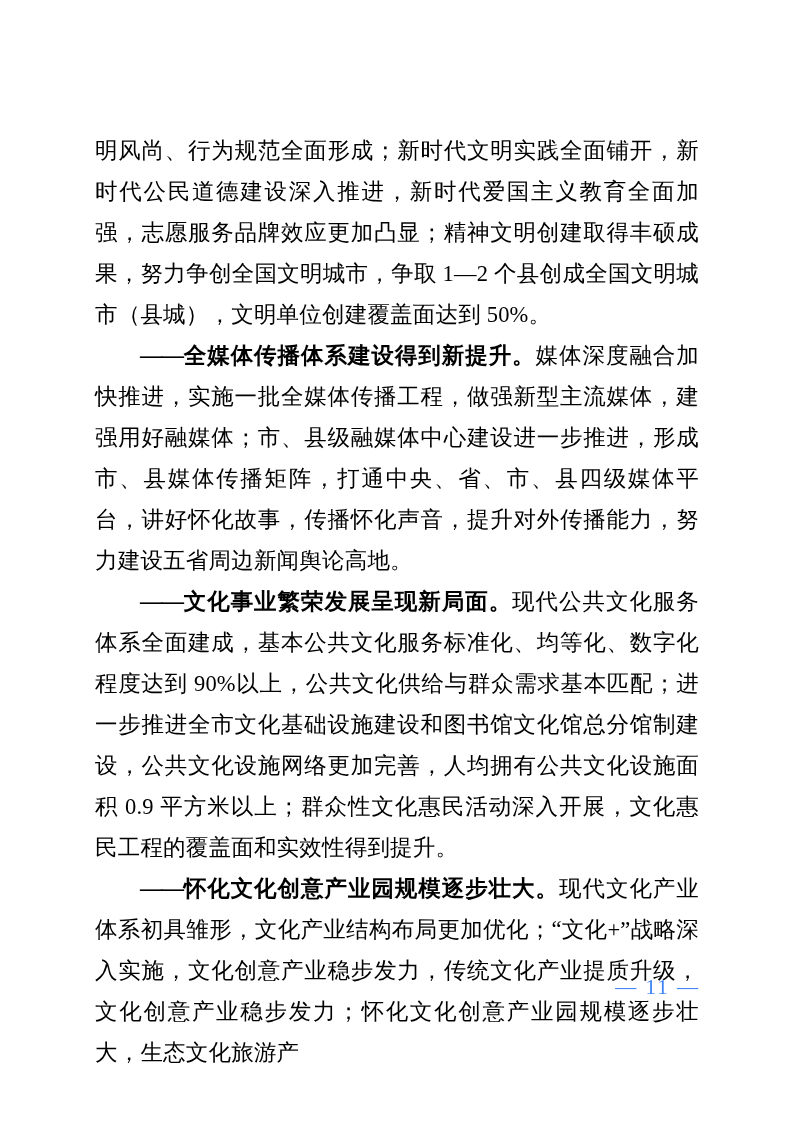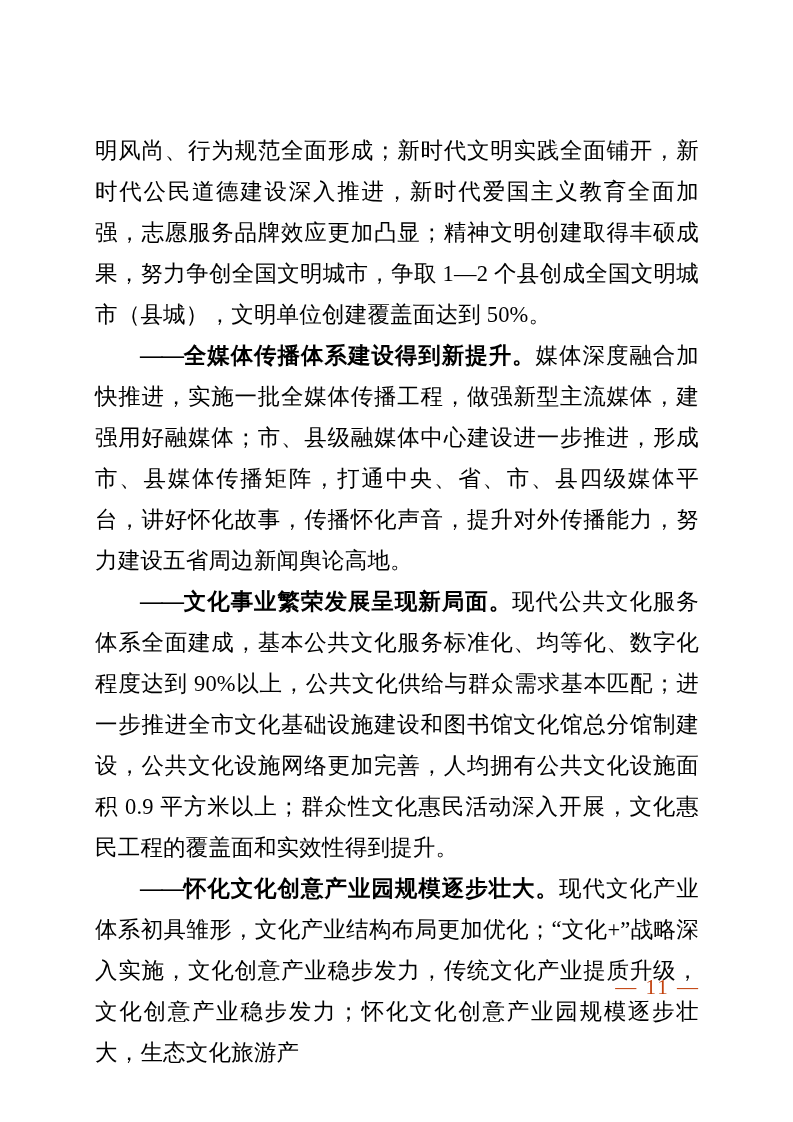"— 11 —" .pagenum { color: #c2410c -> #3b82f6 }
